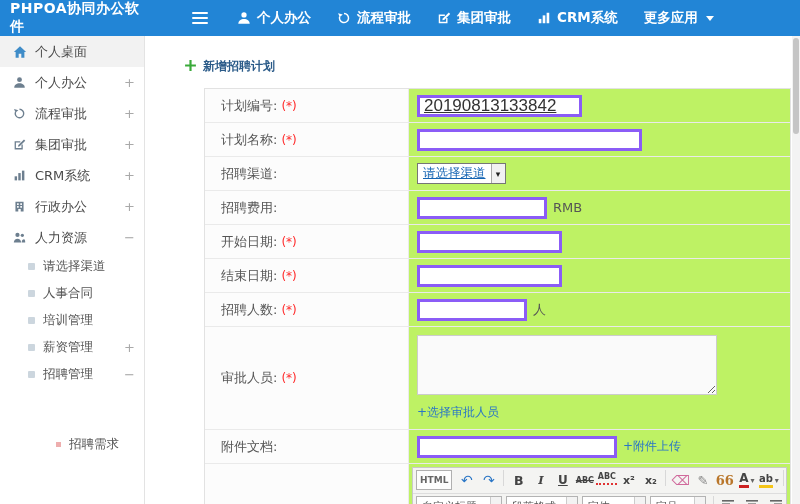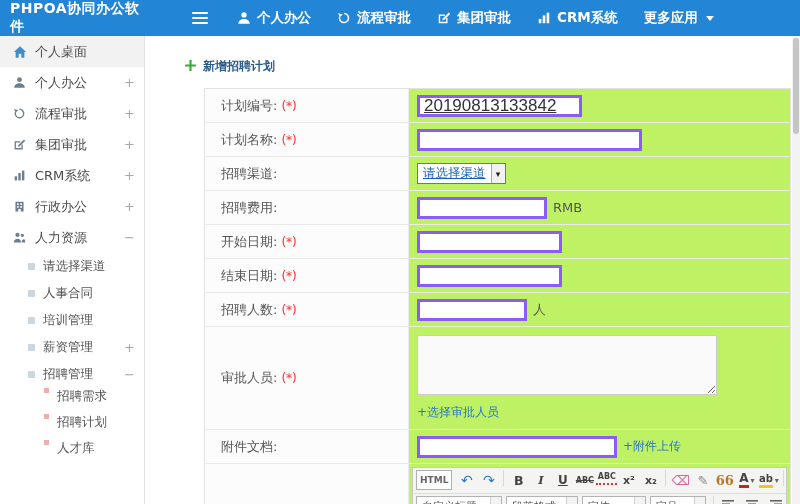"招聘需求" .sub2 { align-items: none -> center; margin-top: none -> 43px; padding: 0 10px 0 44px -> 0 10px 0 56px }
